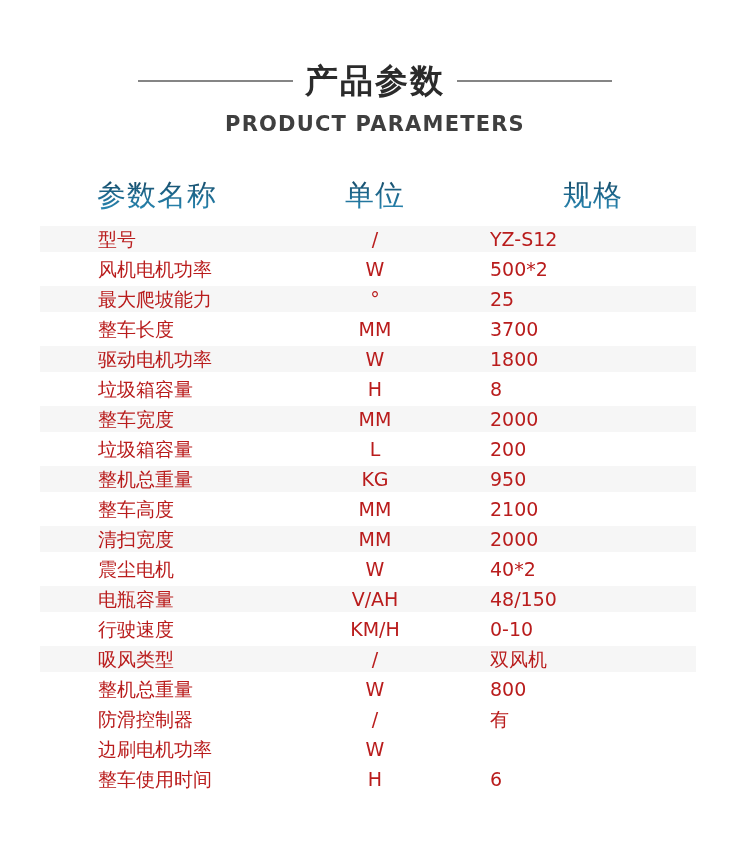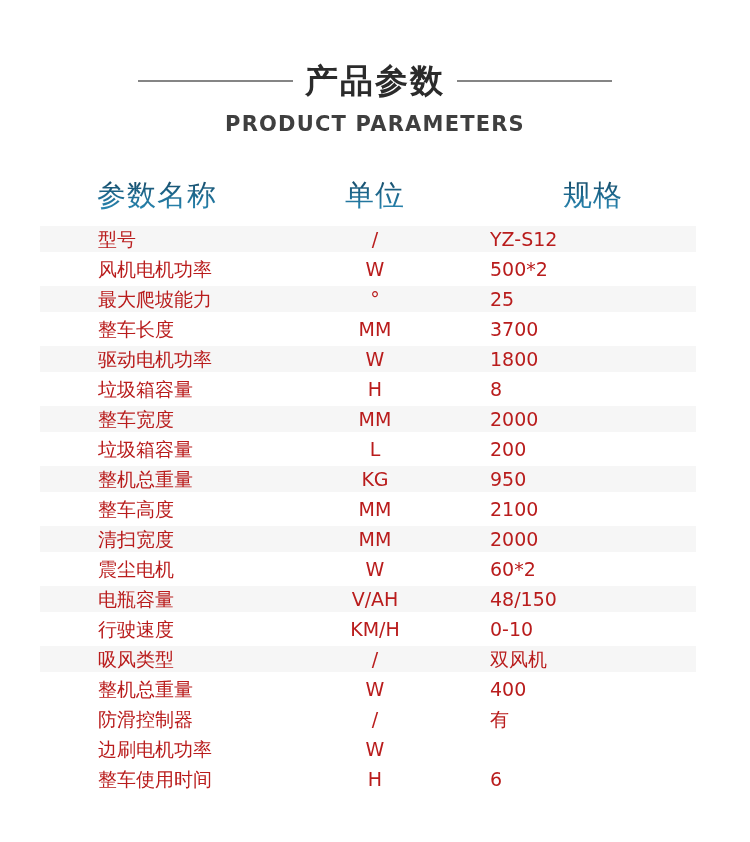"60*2" span.cell { text: 60 -> 40 }
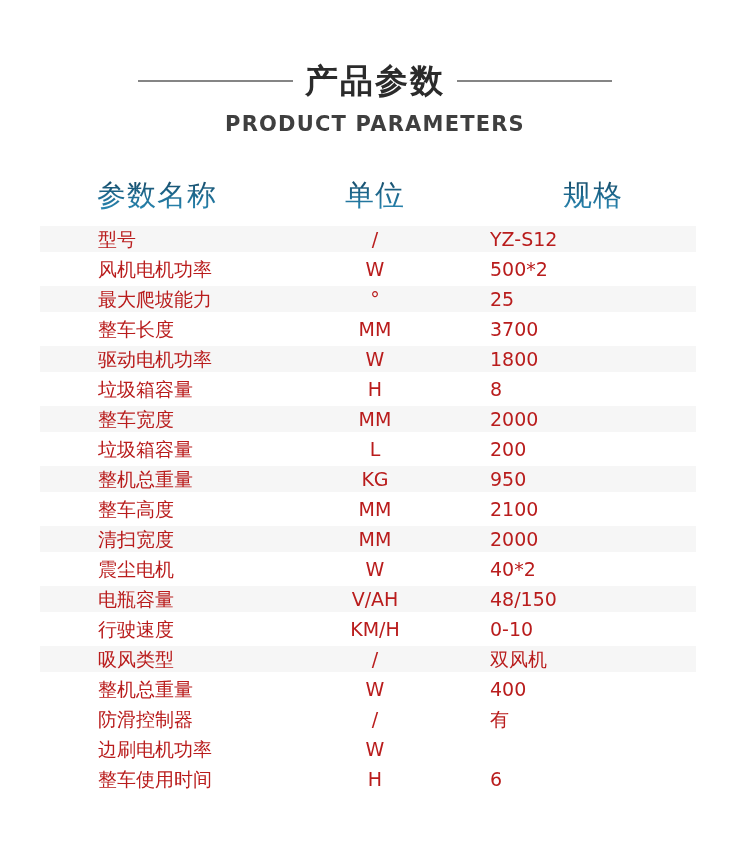"400" span.cell { text: 400 -> 800 }
